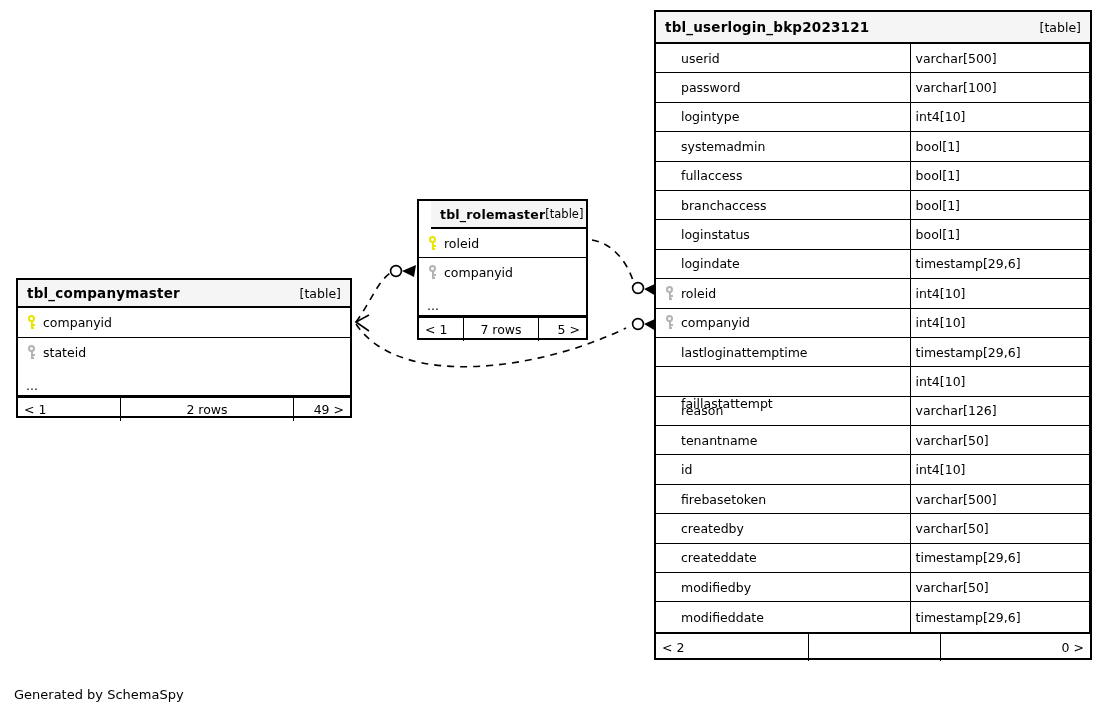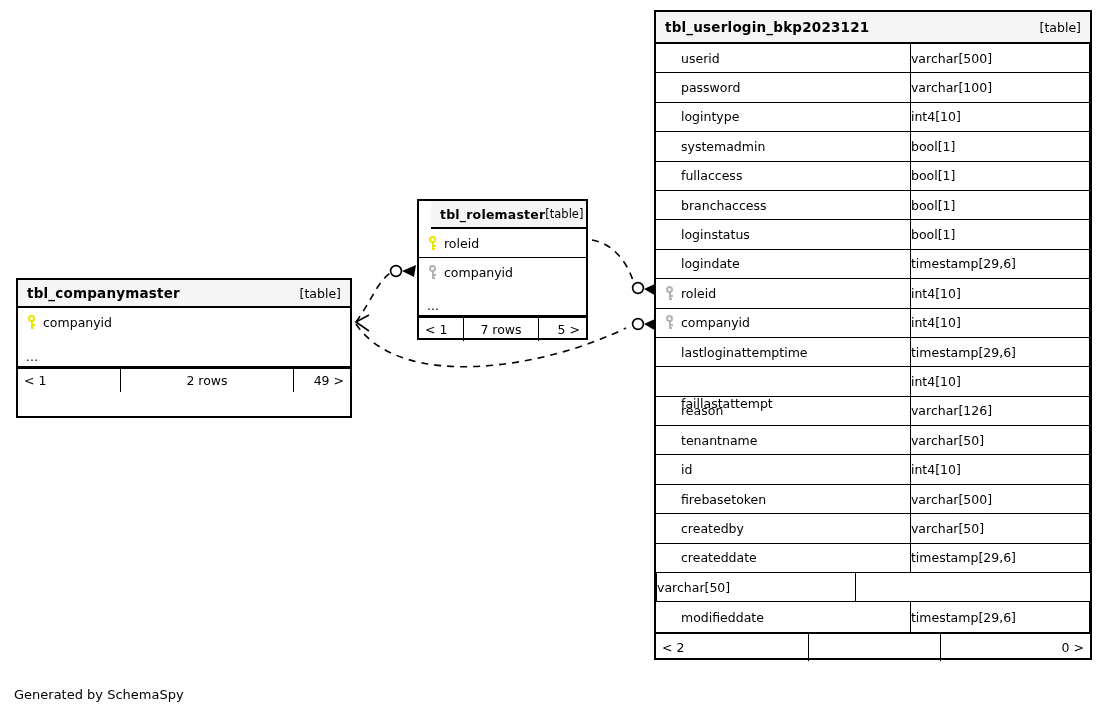"varchar[500]" .col-type { padding-left: none -> 5px }
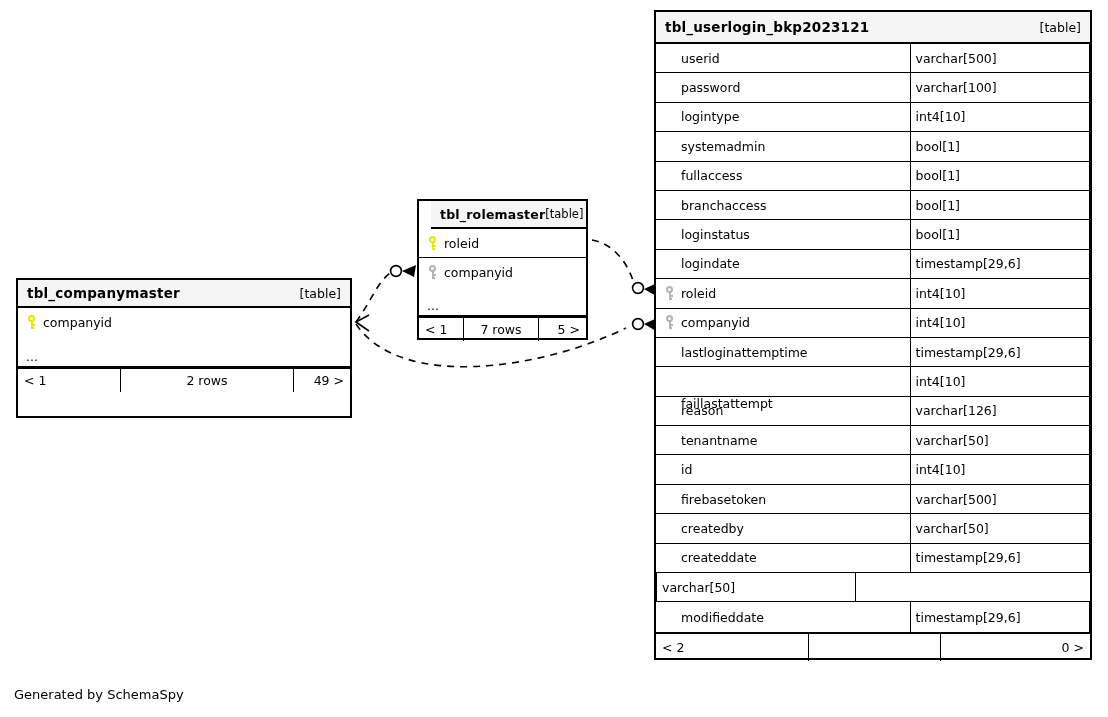"stateid" div.col-row { html: none -> <div> <div> <span> <i></i> <i></i> <i></i> <i></i> </span> <span>stateid</span> </div> </div> }
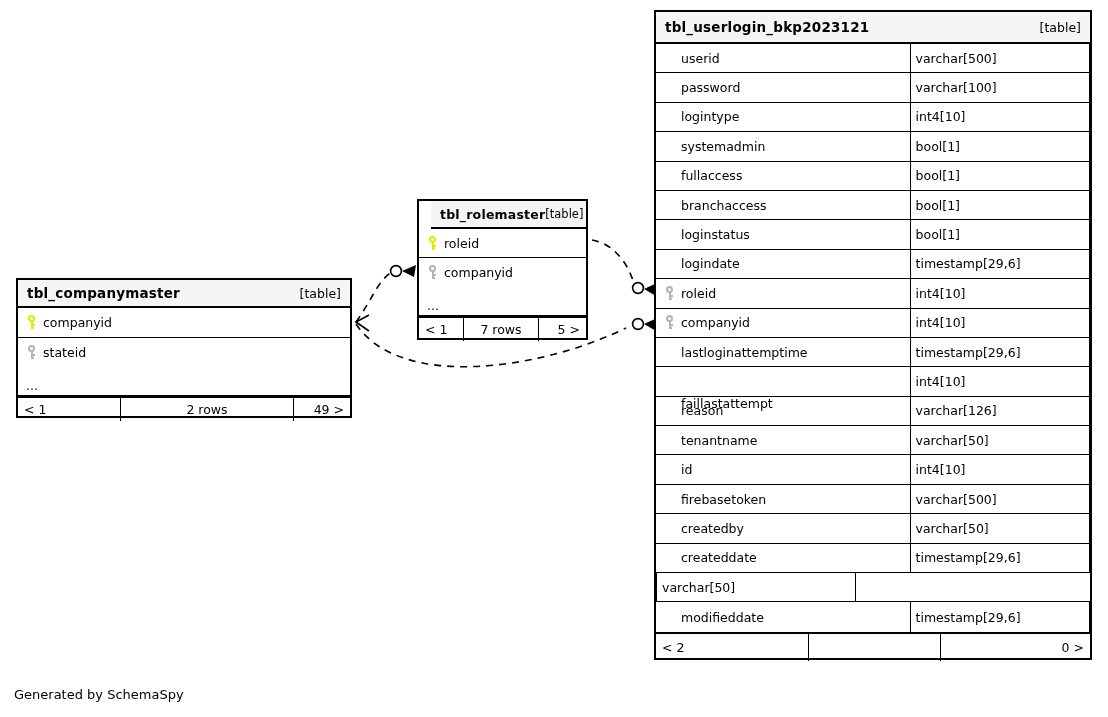"modifiedby" div.col-name { html: none -> <div> <span></span> <span>modifiedby</span> </div> }
